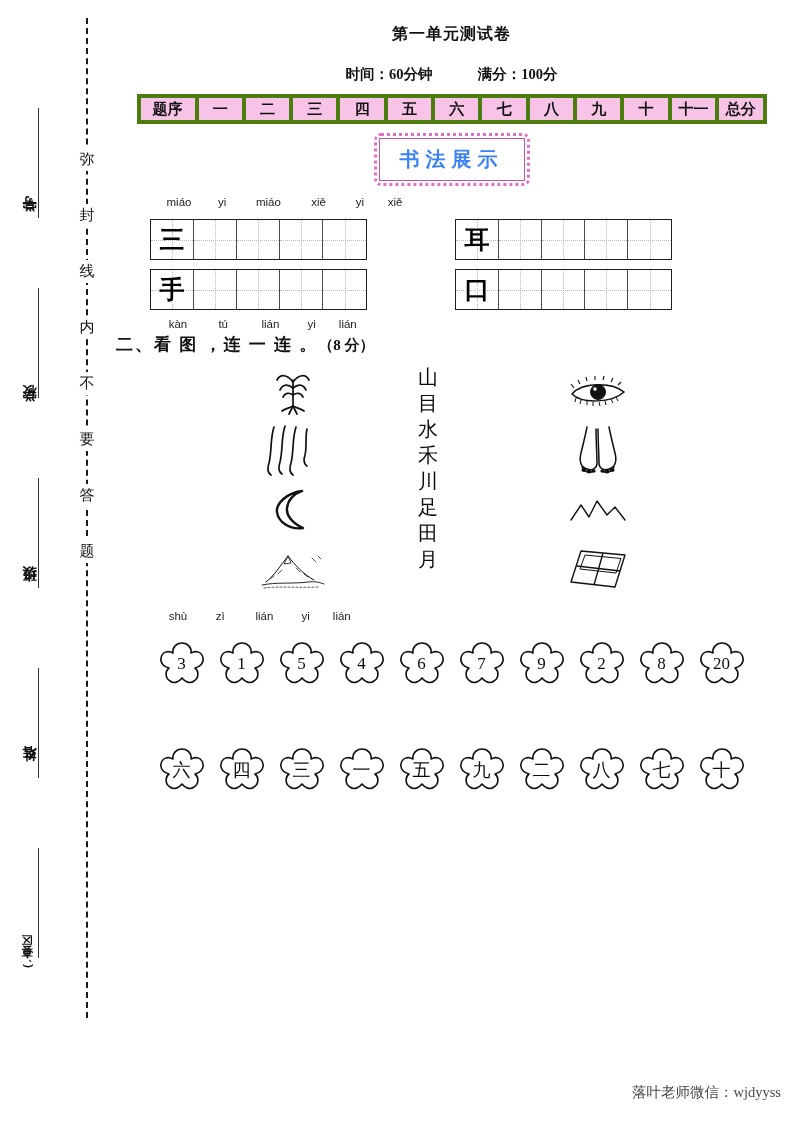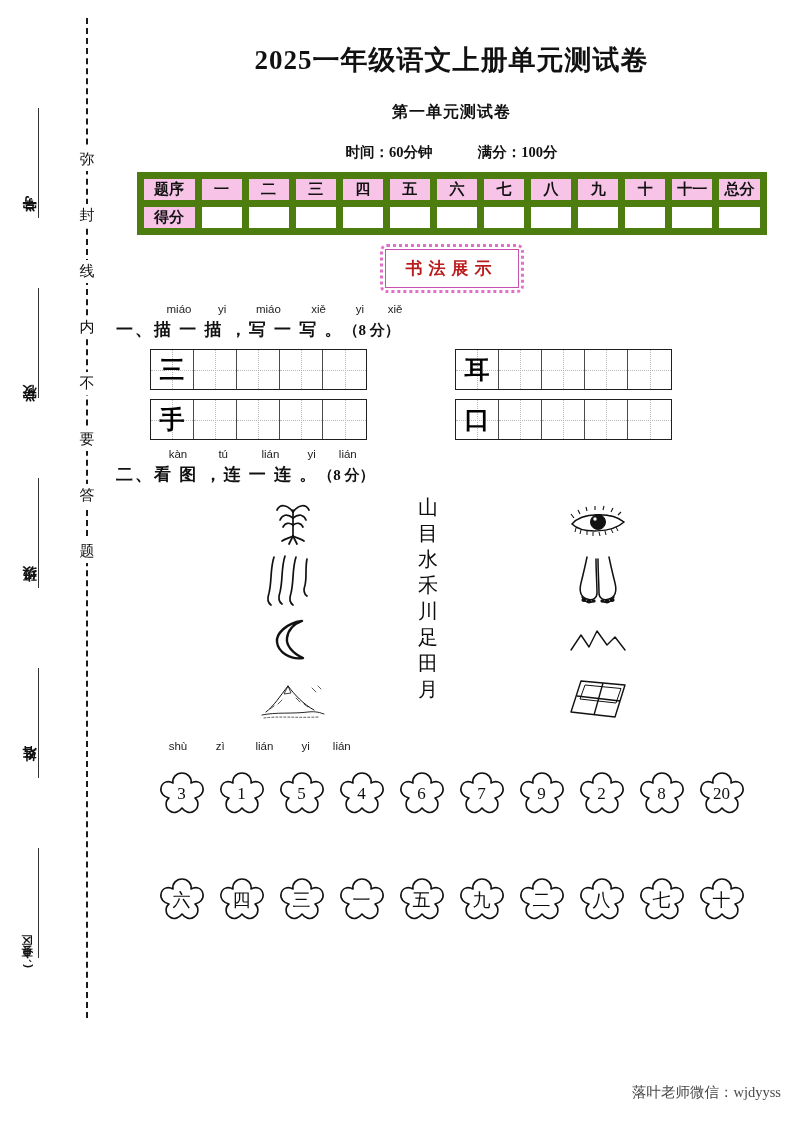"2025一年级语文上册单元测试卷" div.paper-title { html: <div>2025一年级语文上册单元测试卷</div> -> none }
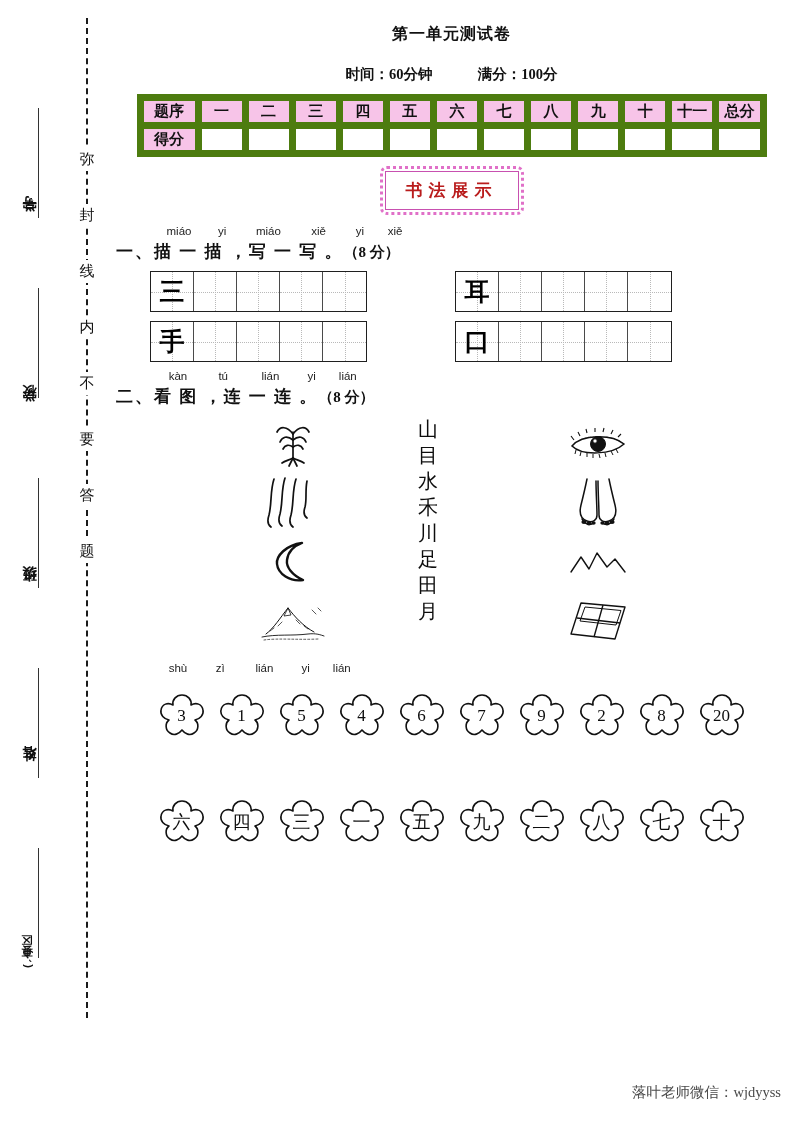"题序" table.score-table td { border: 7px solid #4d7c0f -> 4px solid #4d7c0f }
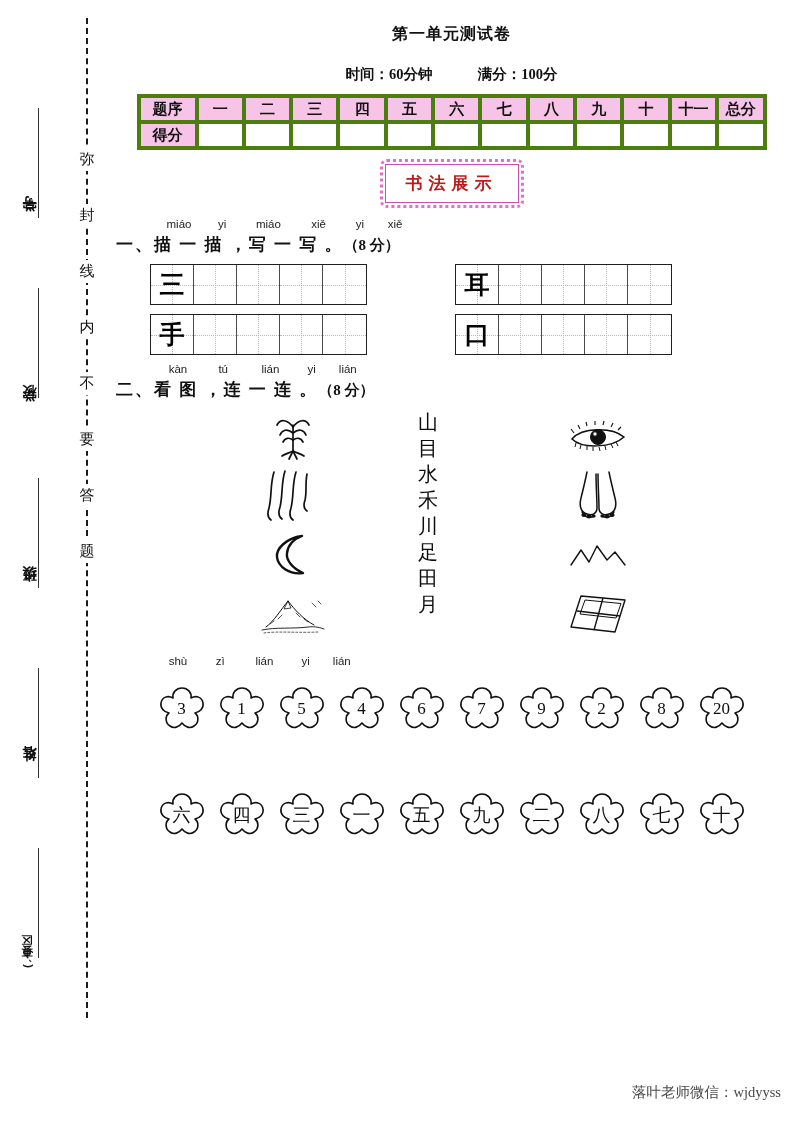"得分" tr { html: <tr> <td>得分</td> <td></td> <td></td> <td></td> <td></td> <td></td> <td></td> <td></td> <td></td> <td></td> <td></td> <td></td> <td></td> </tr> -> none }
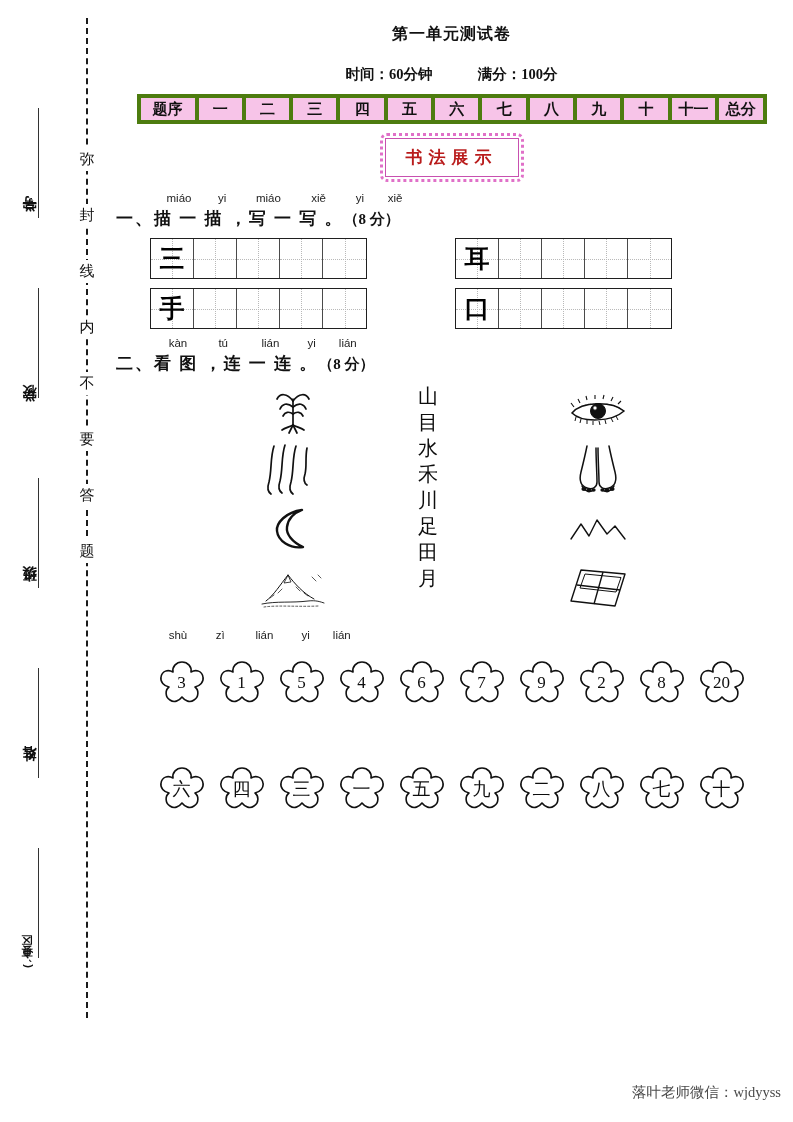"书法展示" .badge-text { color: #b91c1c -> #3b82f6; font-size: 17px -> 20px }
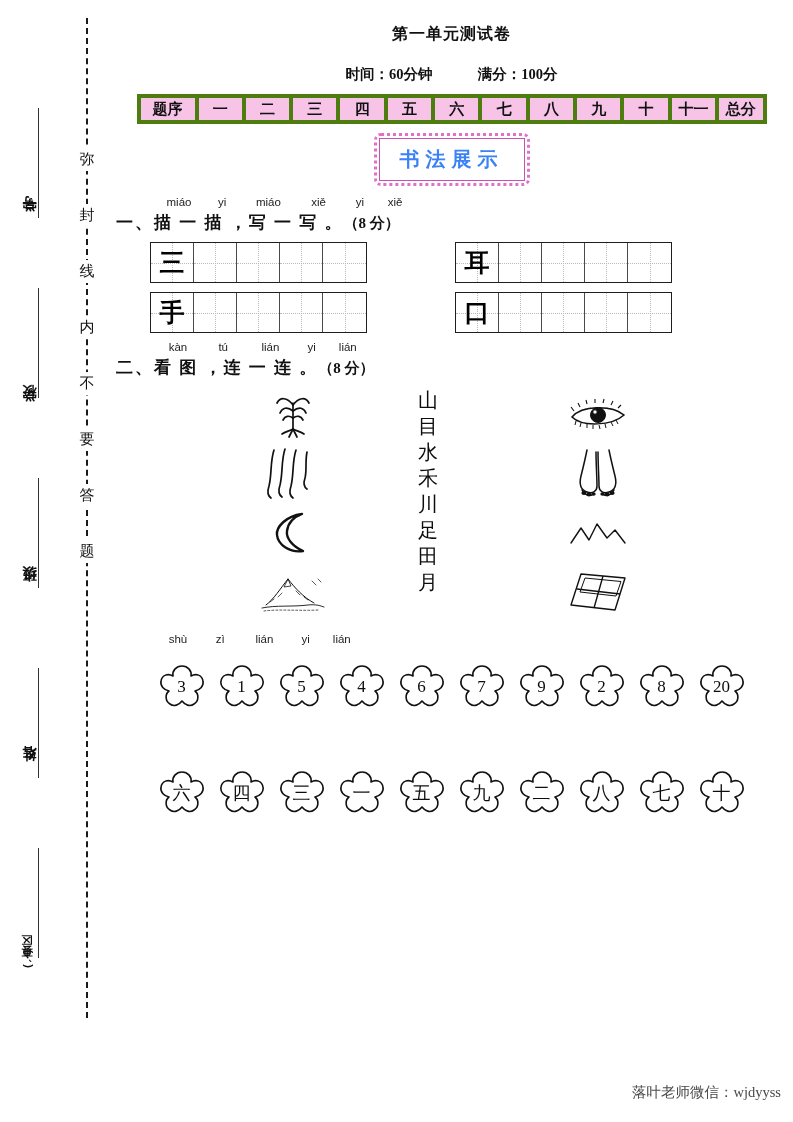"一、描 一 描 ，写 一" div.q-line { html: <div> <span>一、描 一 描 ，写 一 写 。</span><span>（8 分）</span> </div> -> none }
